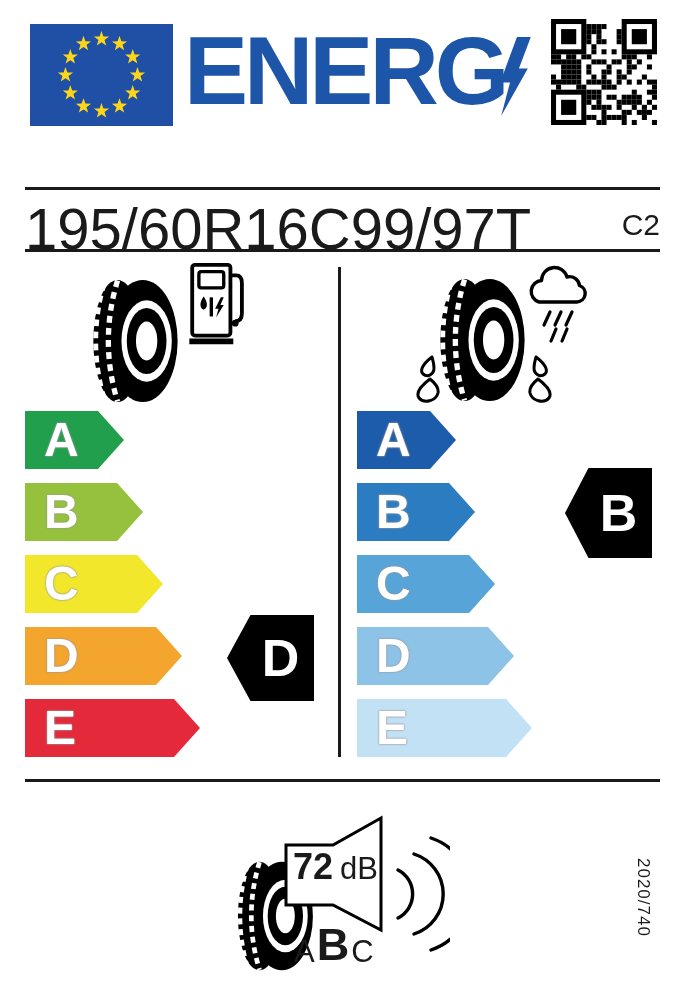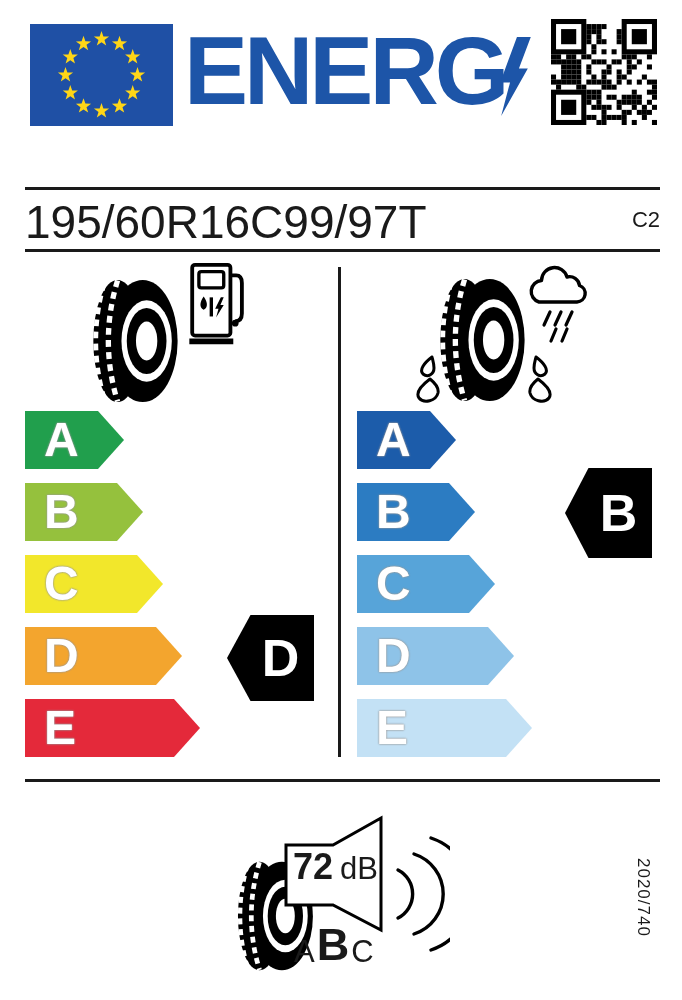"195/60R16C99/97T" .size { font-size: 46px -> 58px }
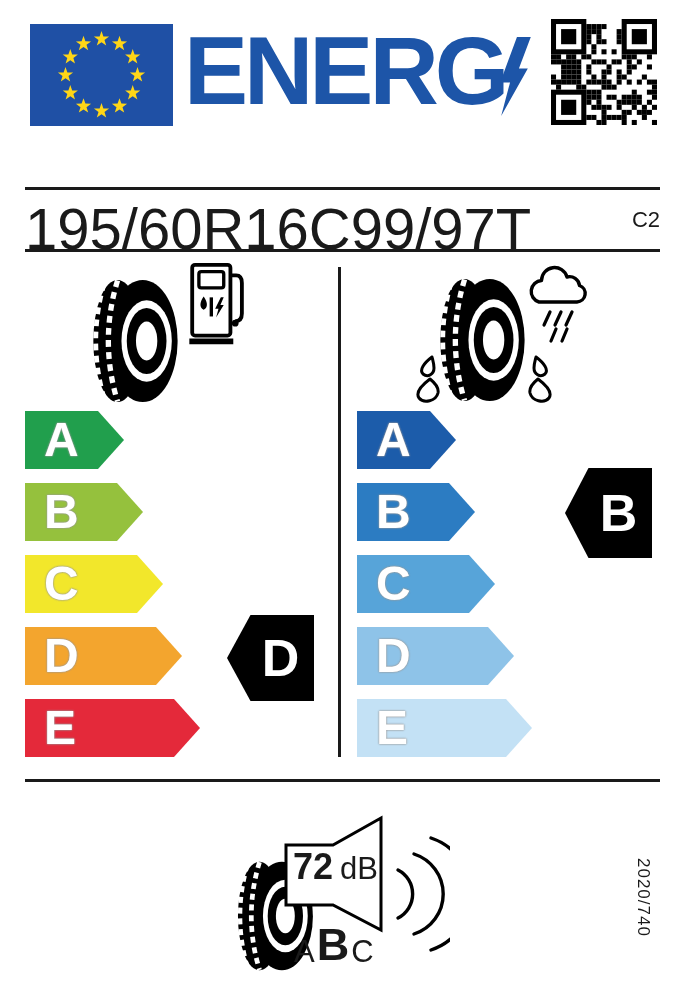"C2" .vclass { font-size: 22px -> 30px }
